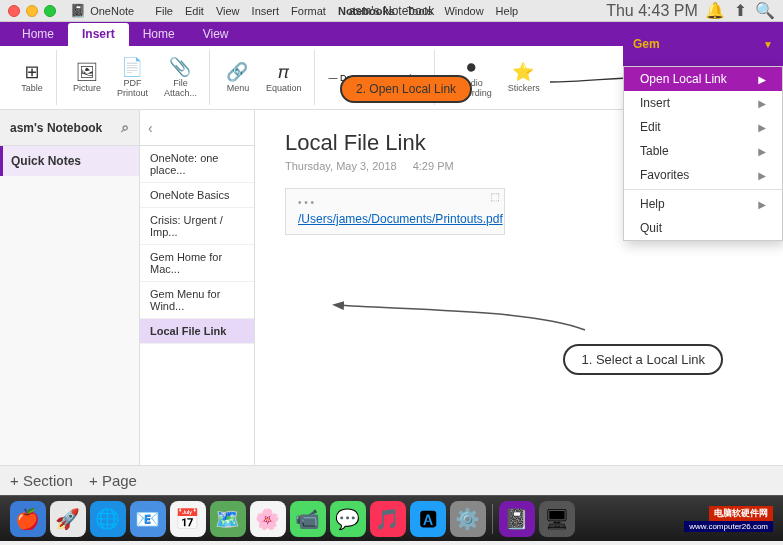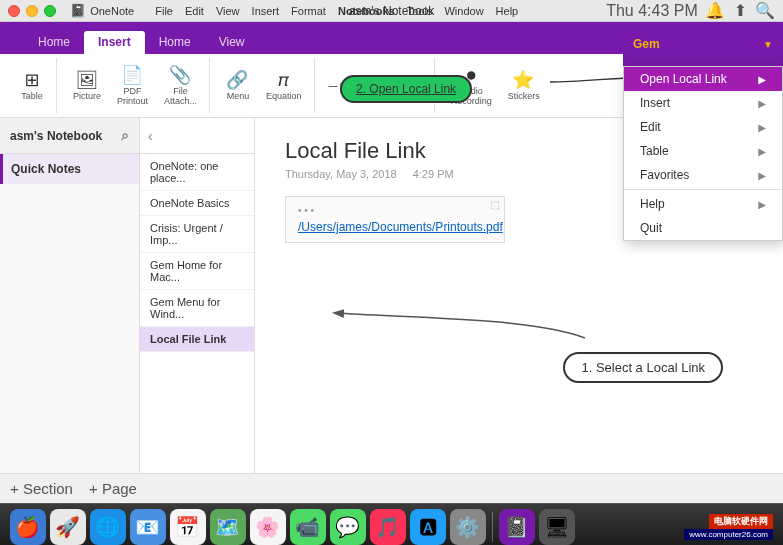"Home" .ribbon-tabs { height: 32px -> 24px; padding-left: 24px -> 8px }
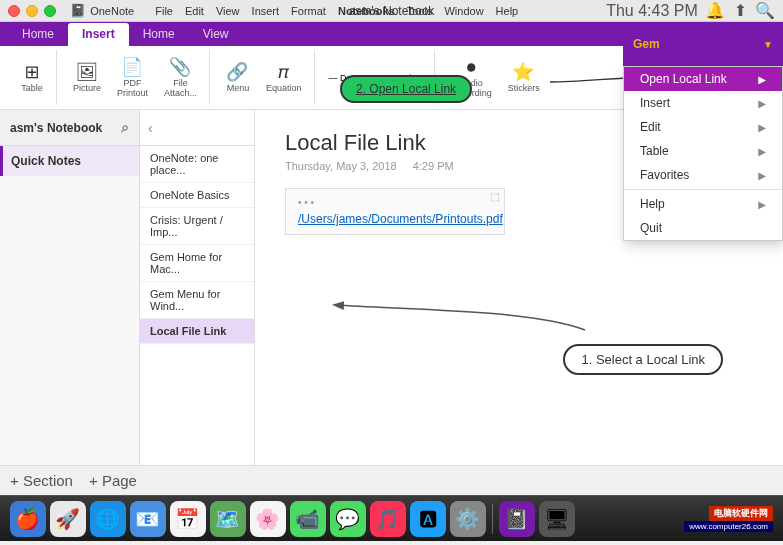"2. Open Local Link" div { background: #22c55e -> #f97316; text-decoration: underline -> none }
